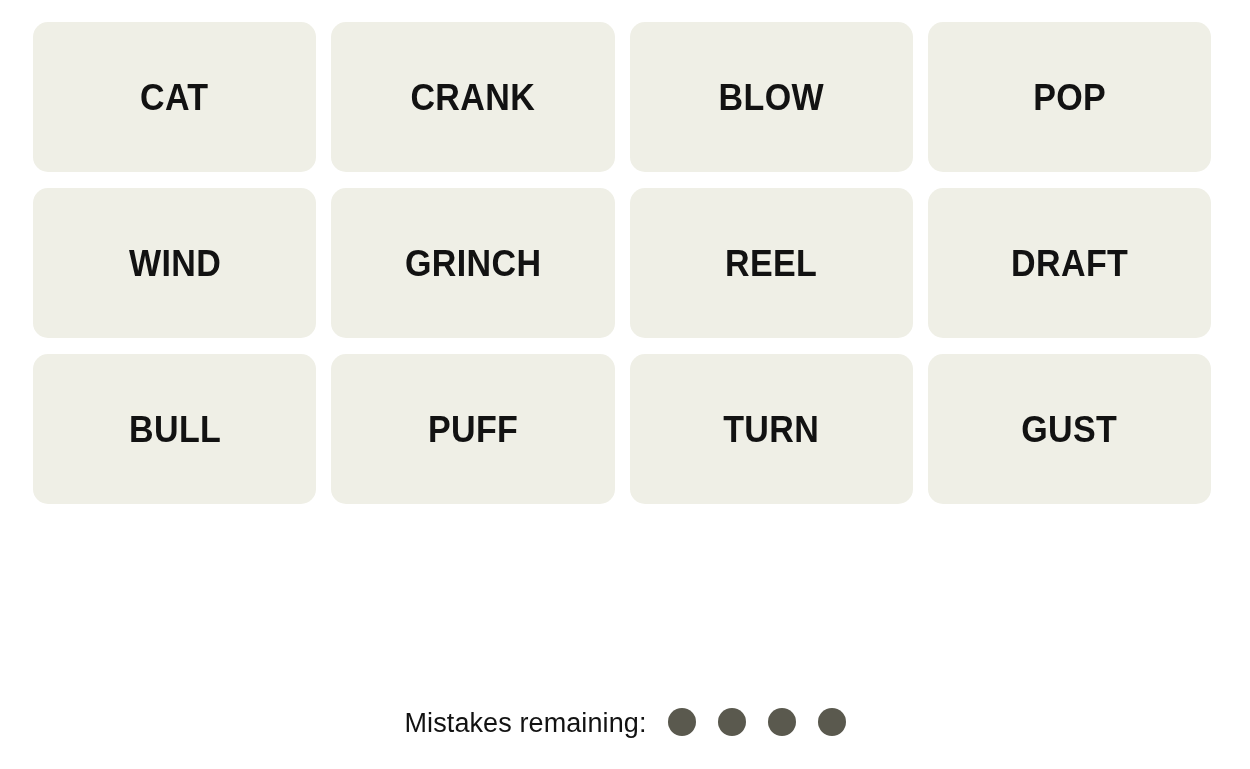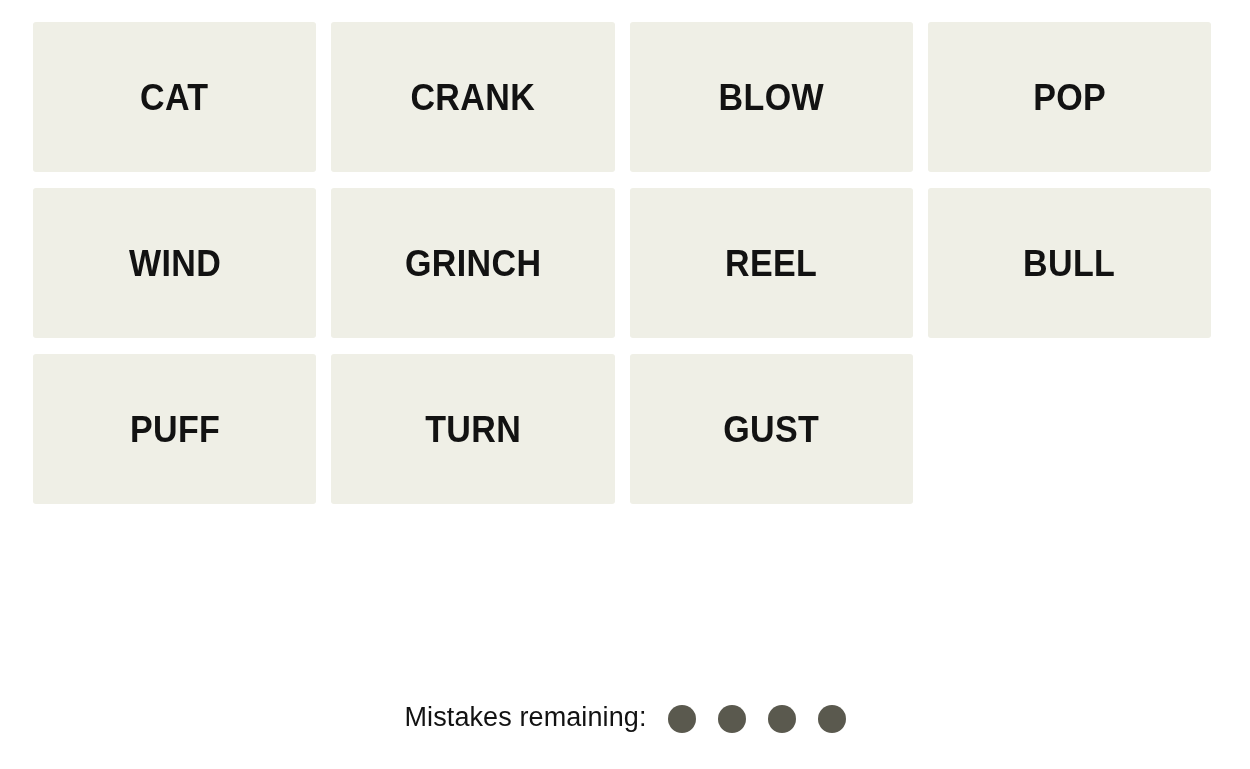"CAT" .tile { border-radius: 3px -> 15px }
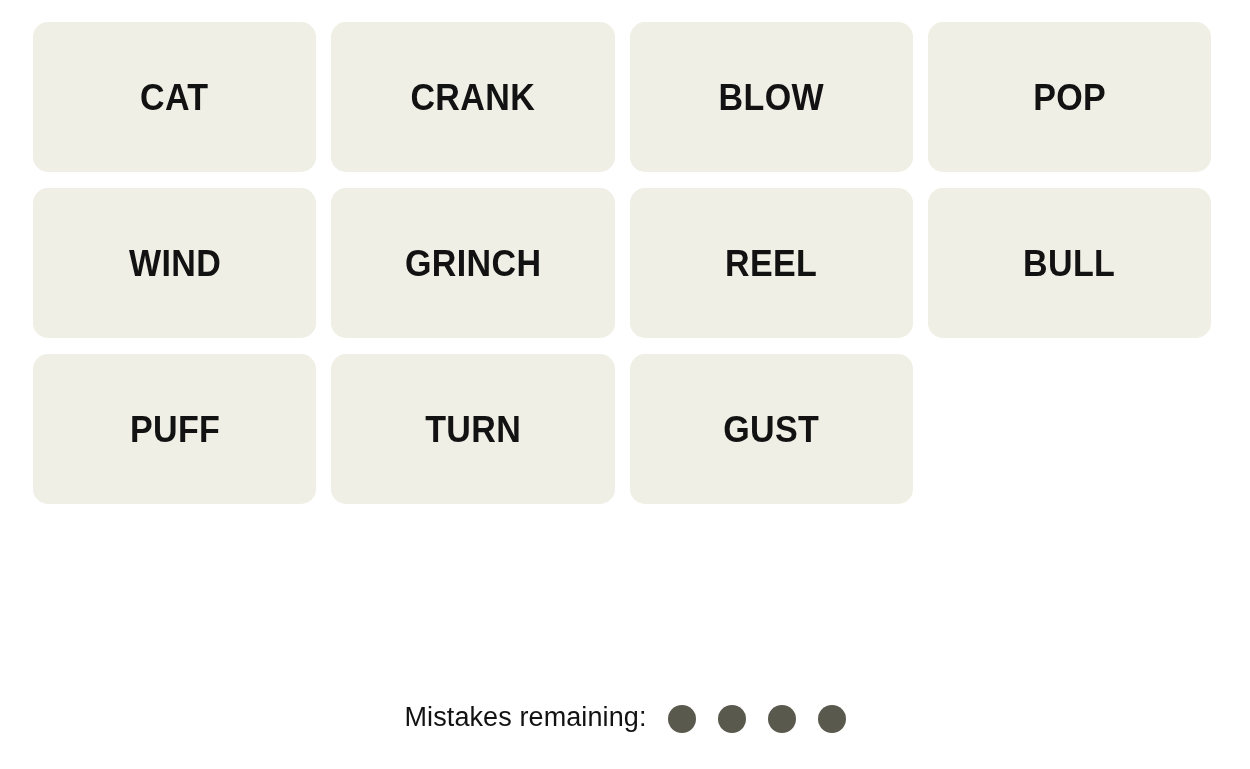"DRAFT" div.tile { html: none -> <div> <span>DRAFT</span> </div> }
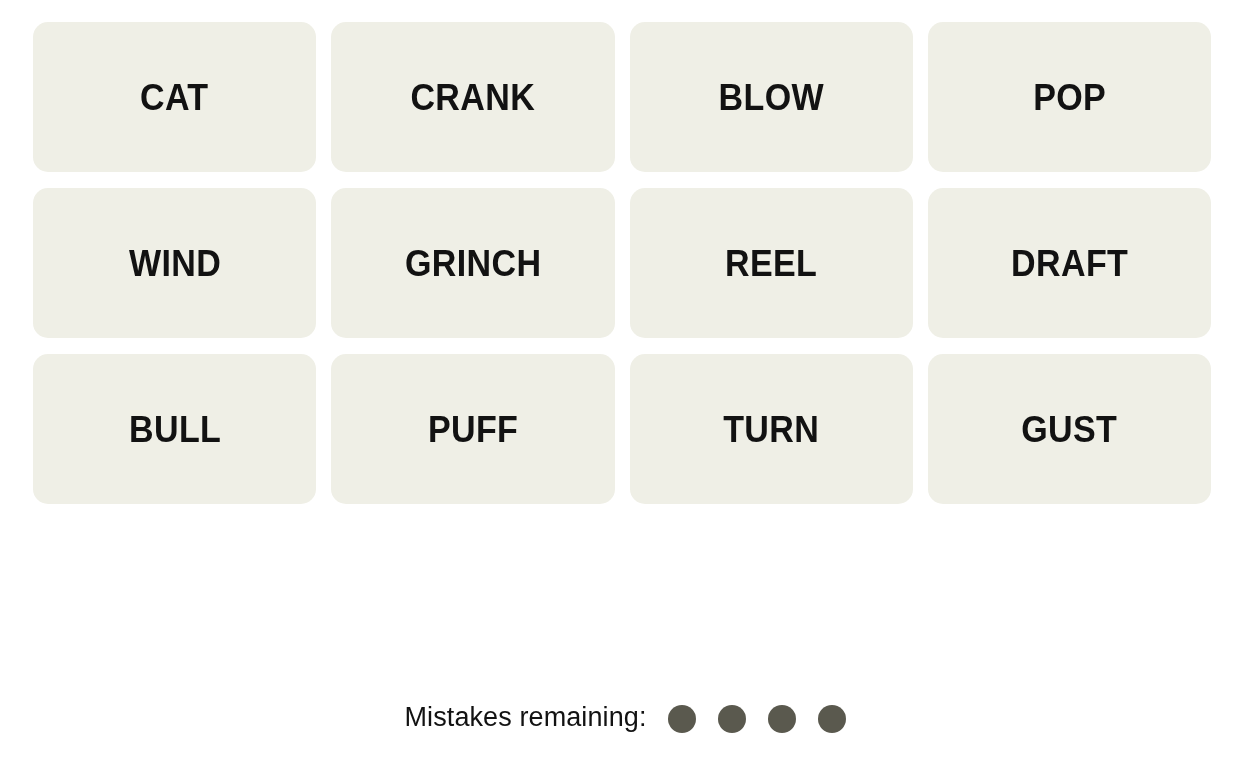"Mistakes remaining:" .mistakes-bar { align-items: flex-end -> flex-start; top: 681px -> 708px }
